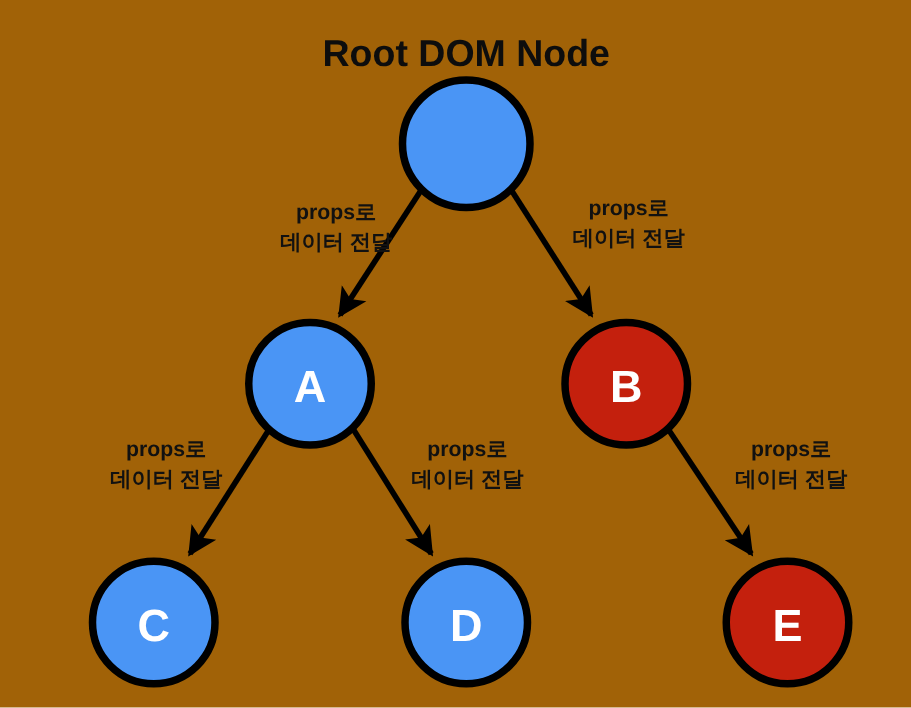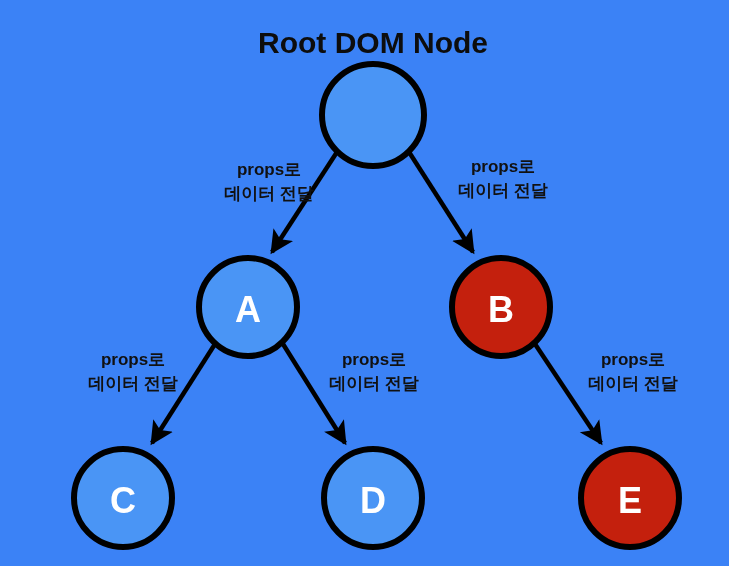"Root DOM Node" #stage { background: #3b82f6 -> #a16207 }
